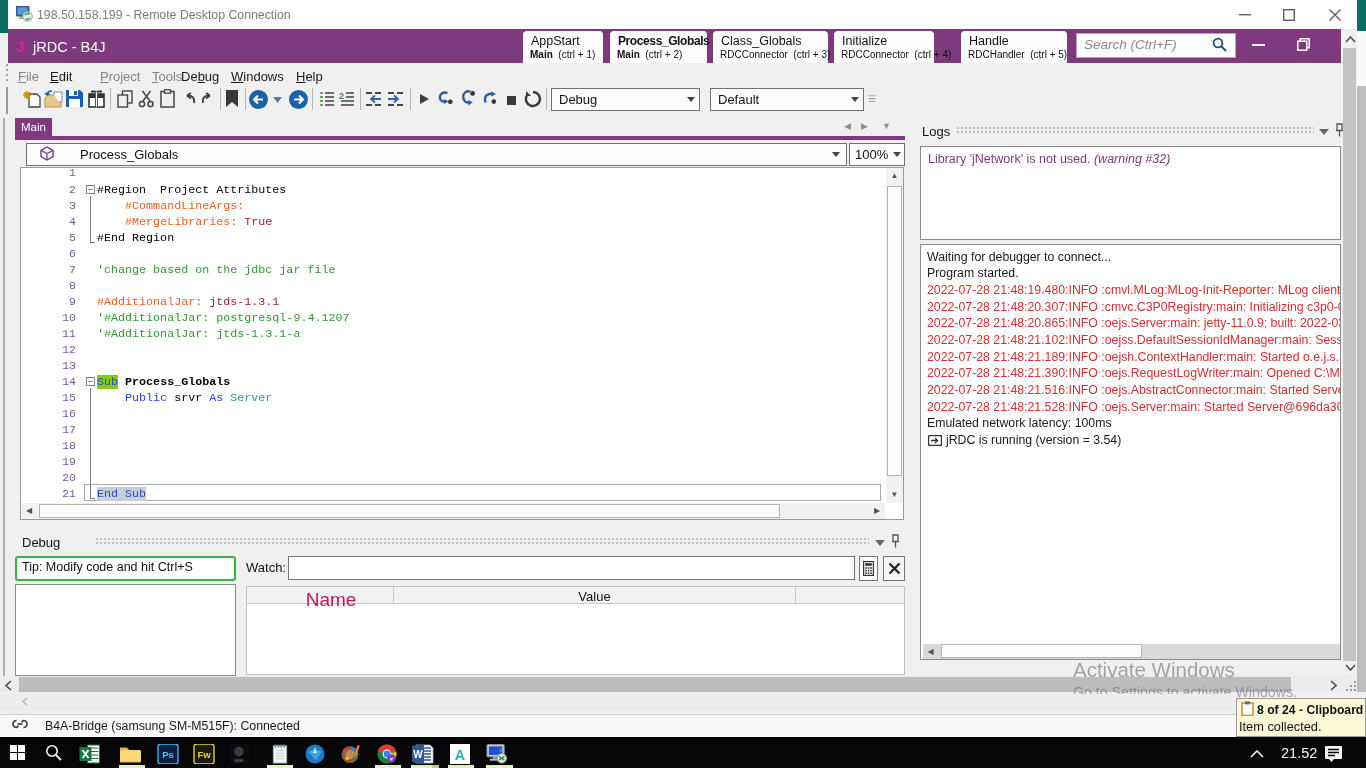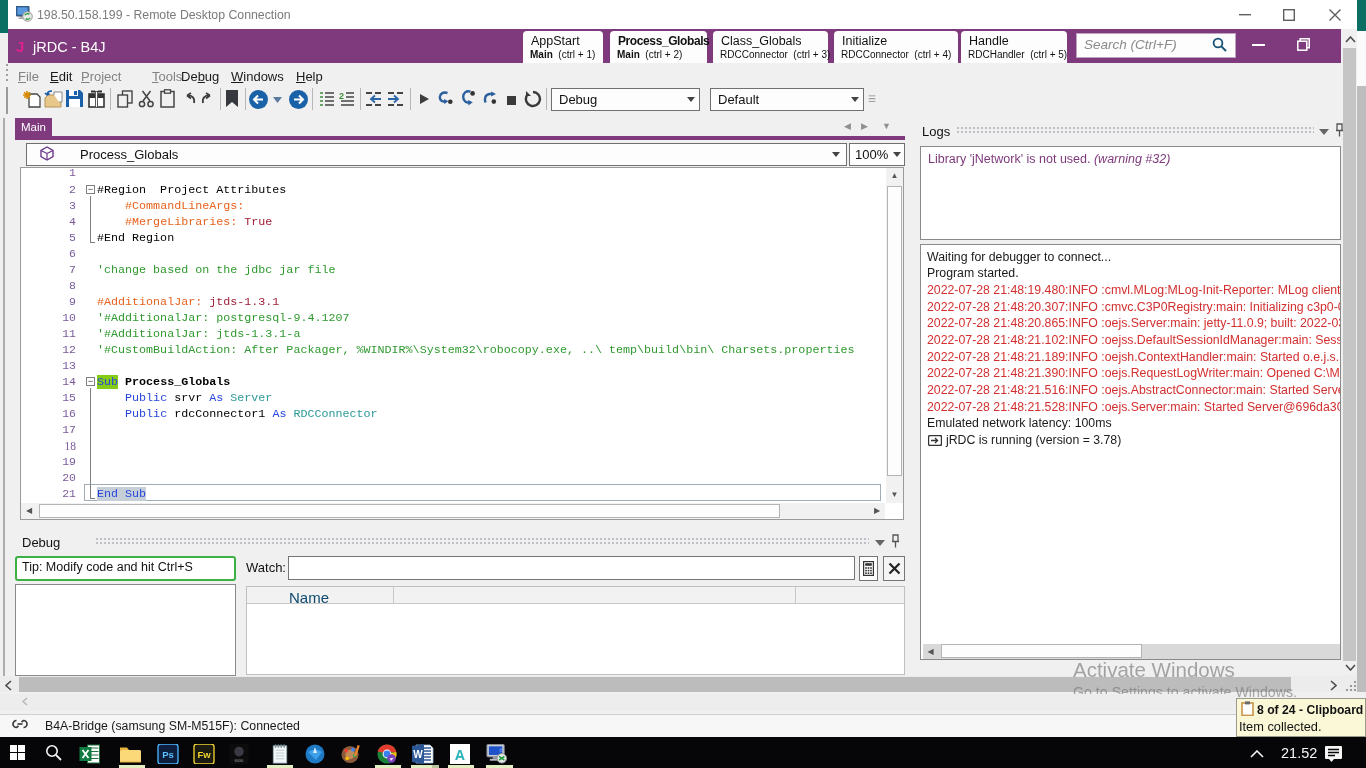"Initialize" div.abs { width: 124px -> 100px }
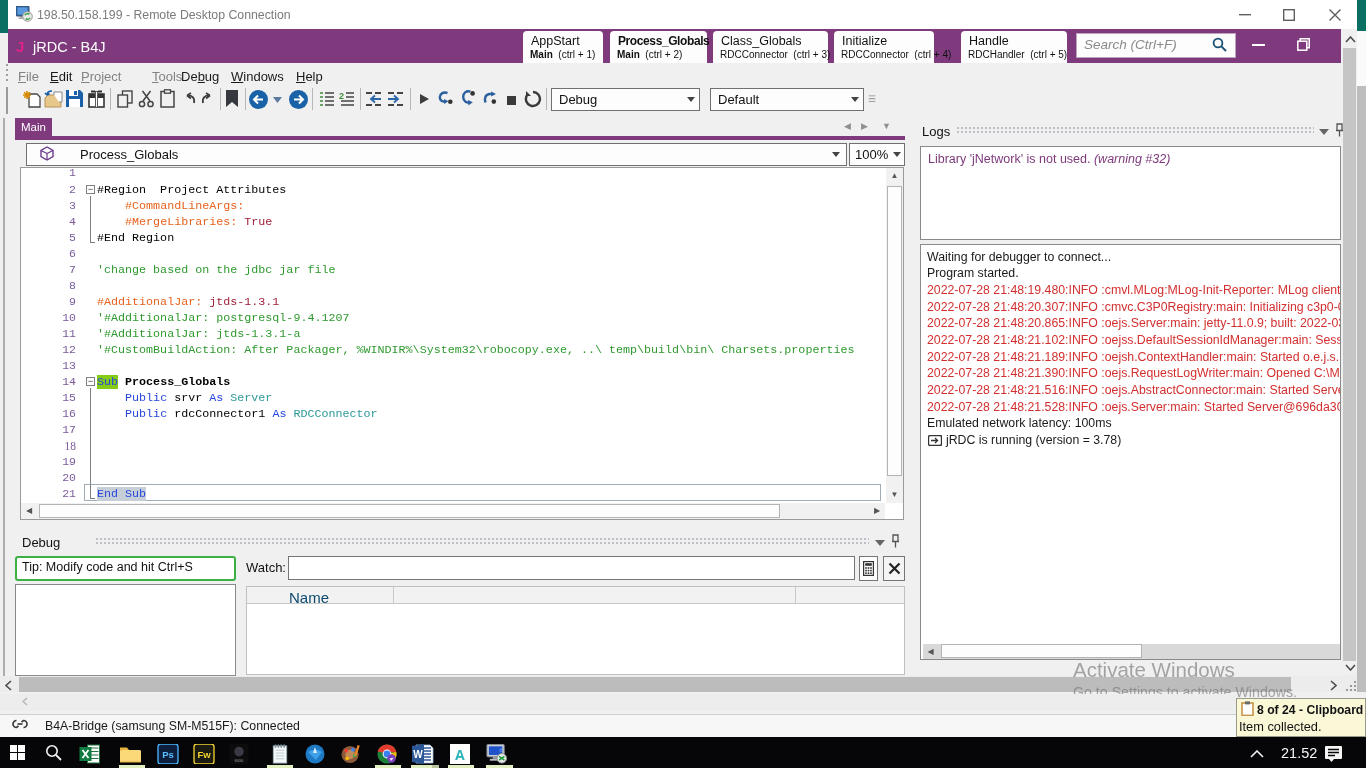"Project" div.abs { left: 81px -> 100px }
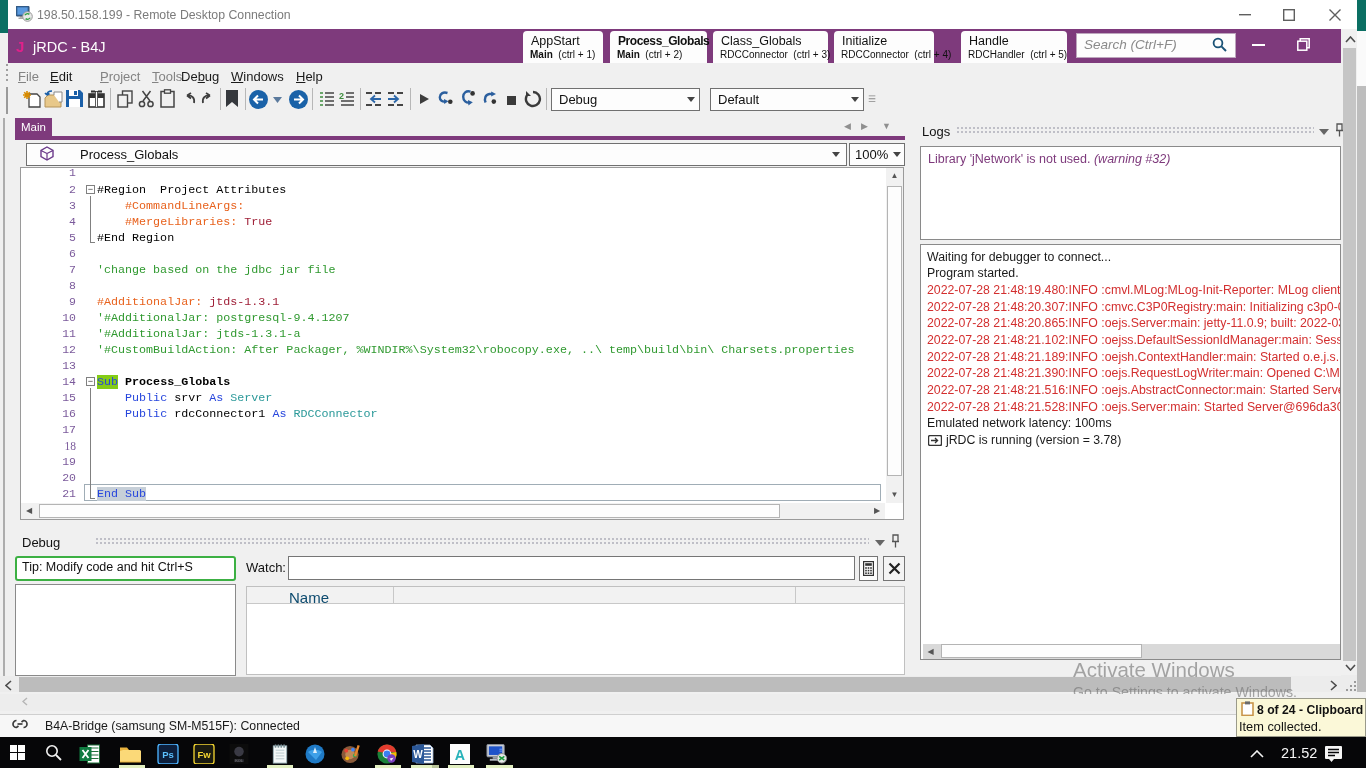"'#CustomBuildAction: After Packager," div.cl { html: <div><span>'#CustomBuildAction: After Packager, %WINDIR%\System32\robocopy.exe, ..\ temp\build\bin\ Charsets.properties</span></div> -> none }
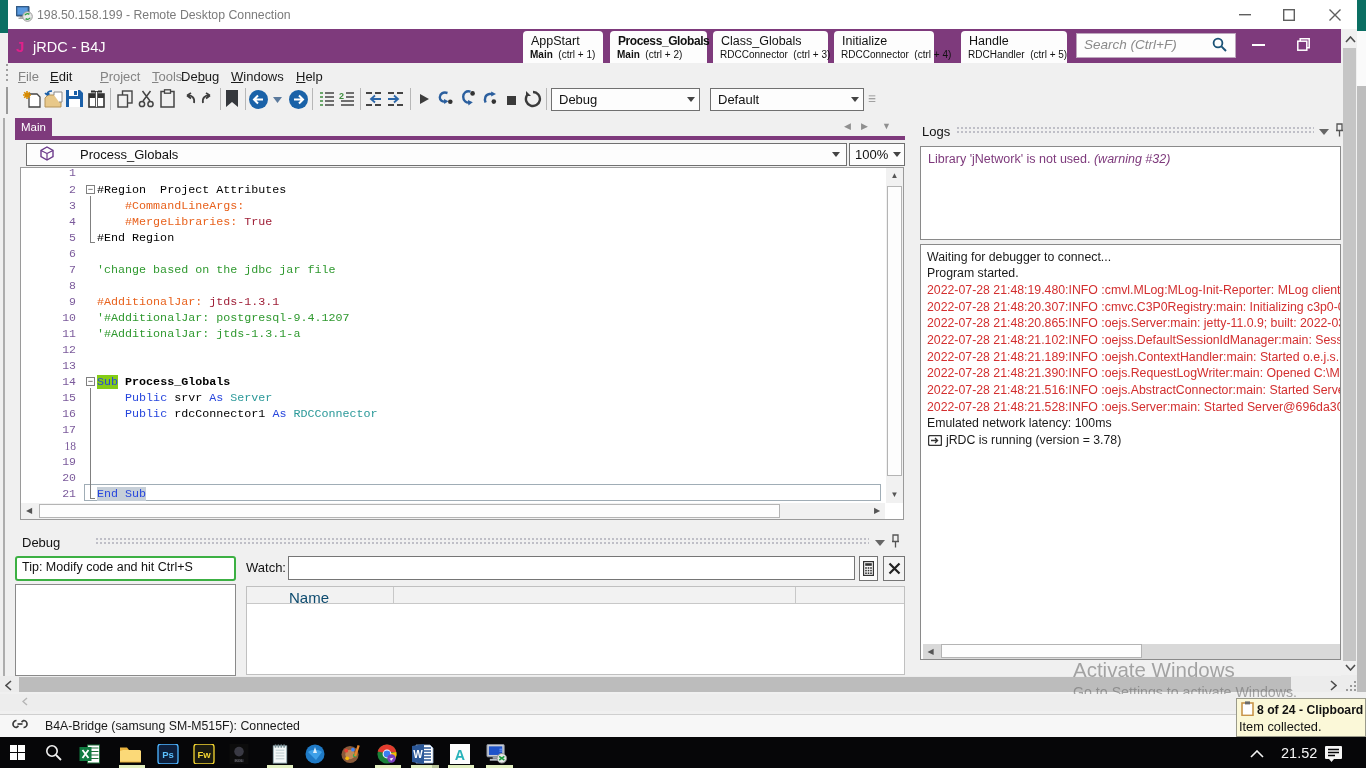"Public rdcConnector1 As RDCConnector" div.cl { html: <div> <span>Public</span> rdcConnector1 <span>As</span> <span>RDCConnector</span></div> -> none }
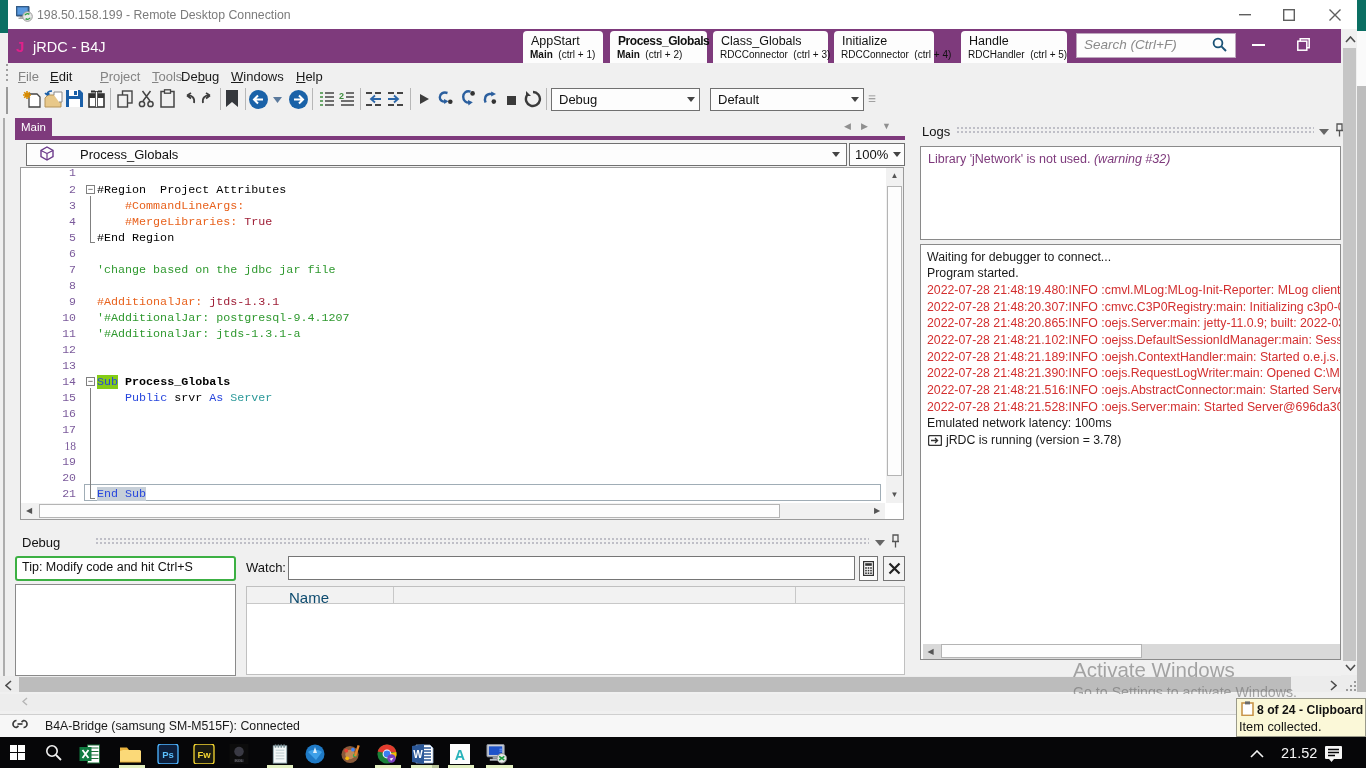"18" div.ln { font-family: Liberation Serif, serif -> none }
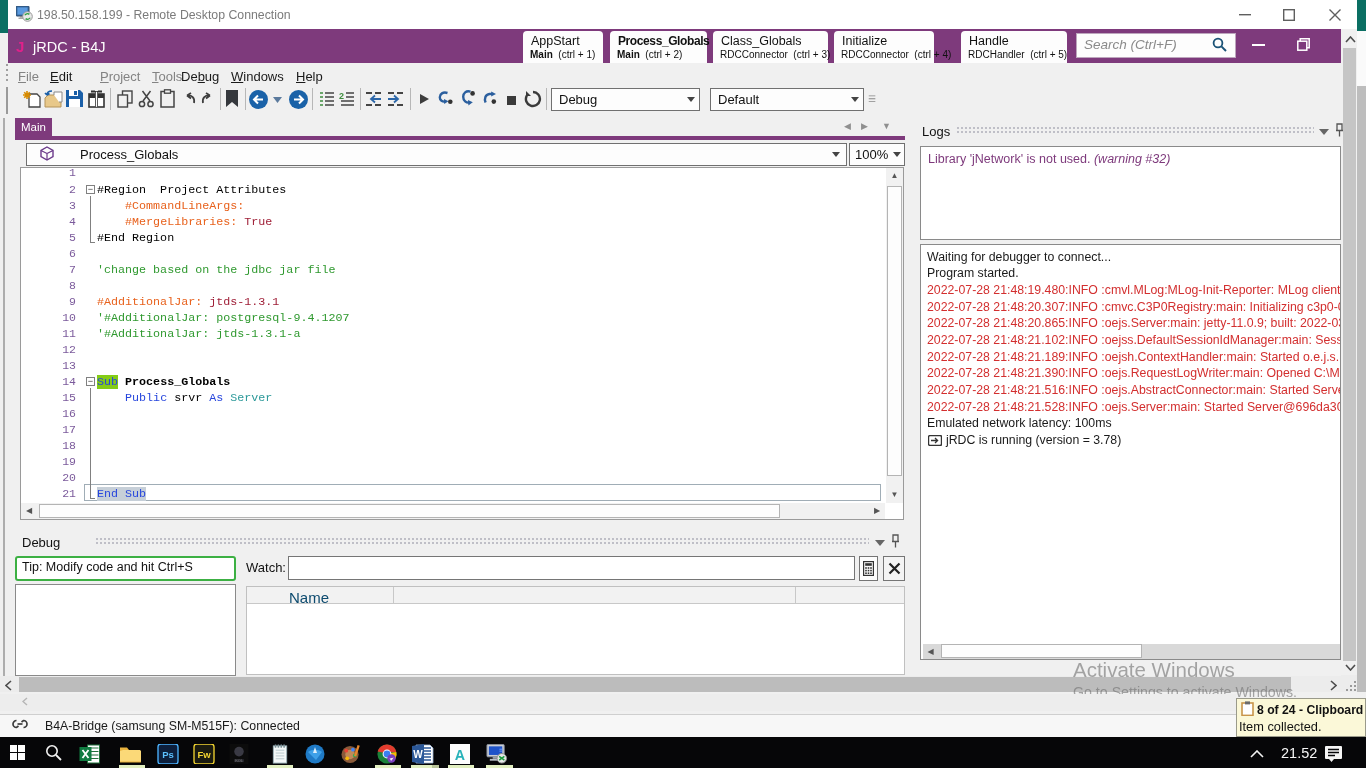"jRDC is running (version =" div.lgl { text: 3.78 -> 3.54 }
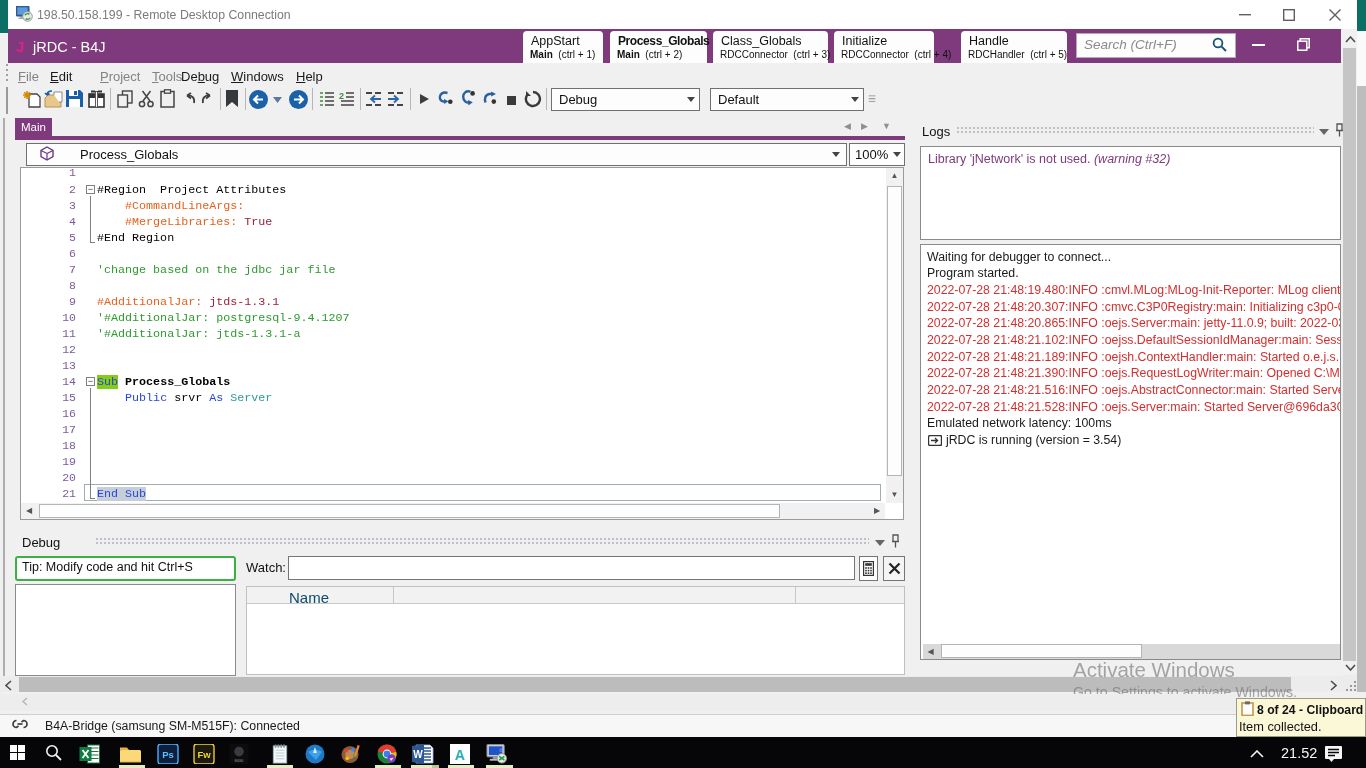"Name" div.abs { color: #0c4a6e -> #be185d; font-size: 15px -> 19px; left: 236px -> 258px }
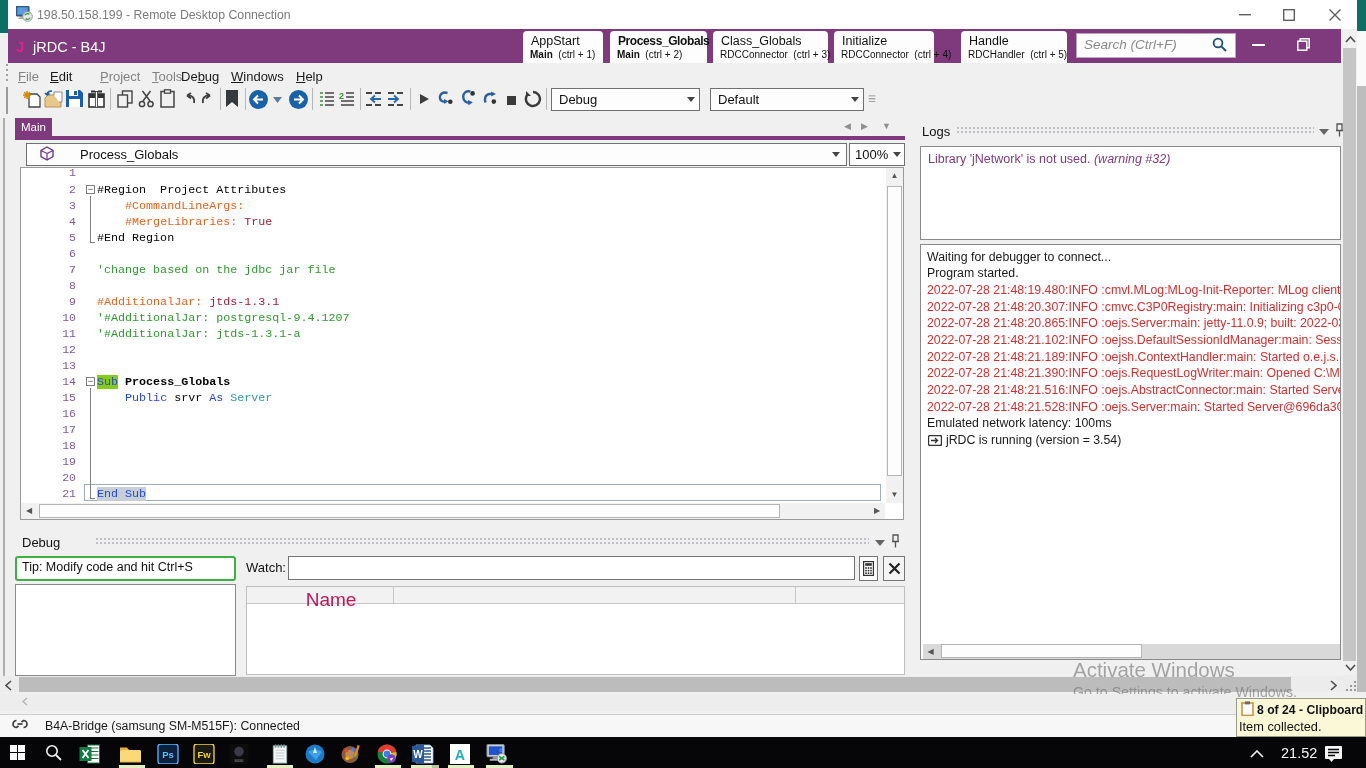"Value" div.abs { html: none -> <div>Value</div> }
